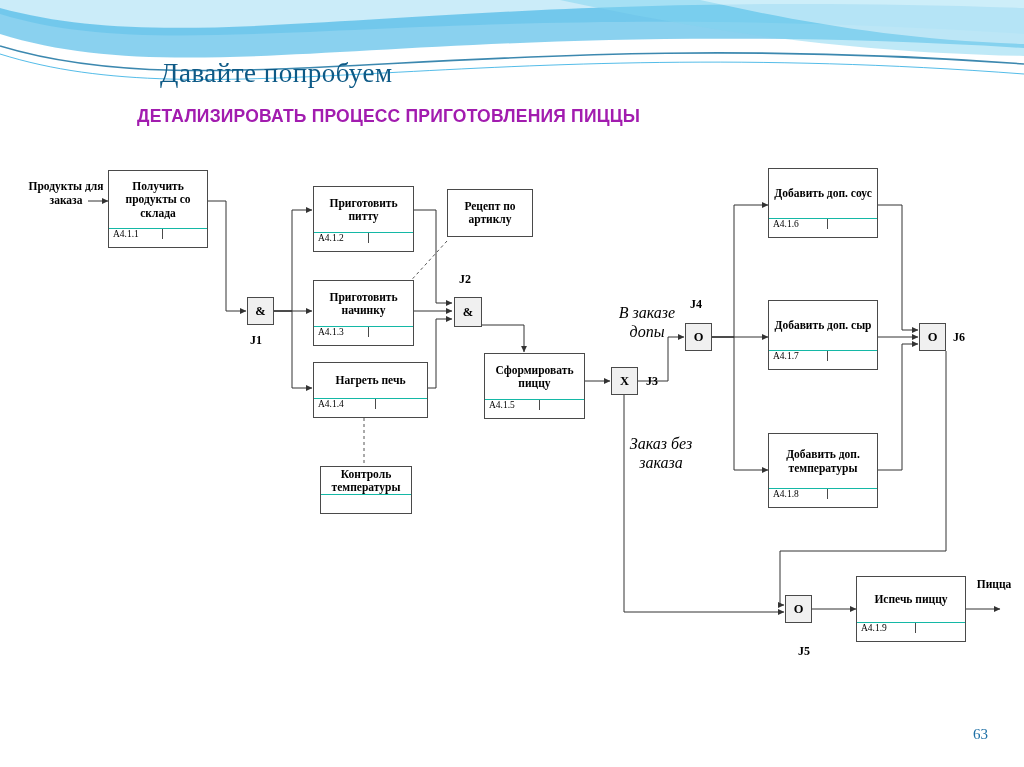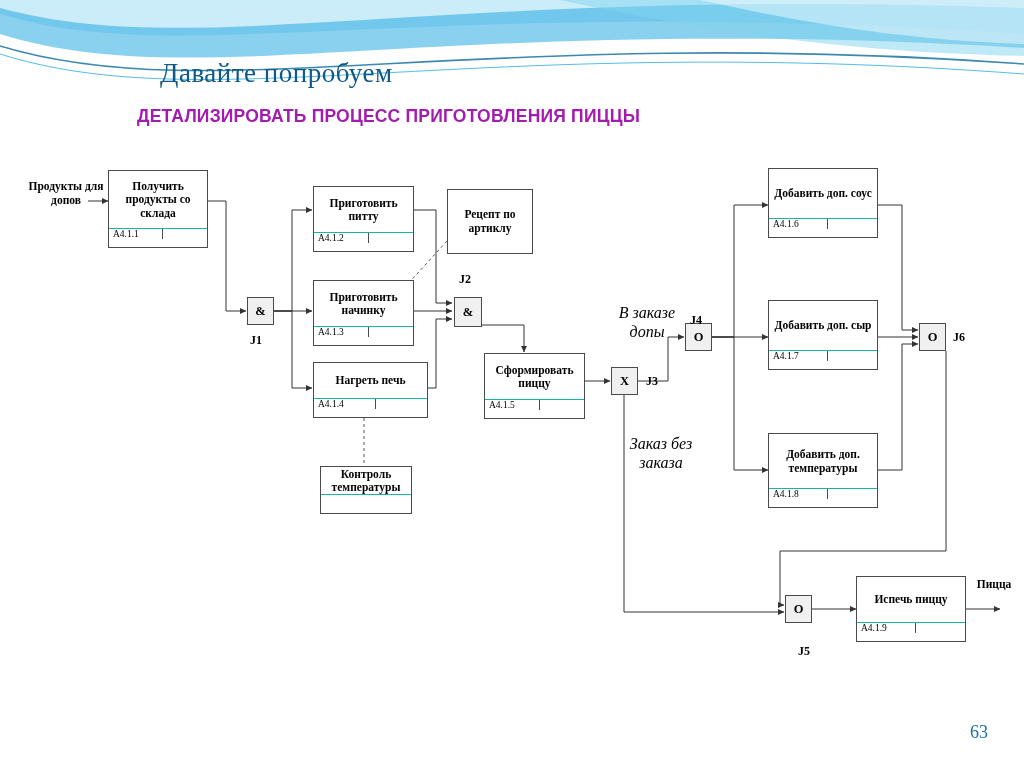"Продукты для допов" div.lbl { text: допов -> заказа }
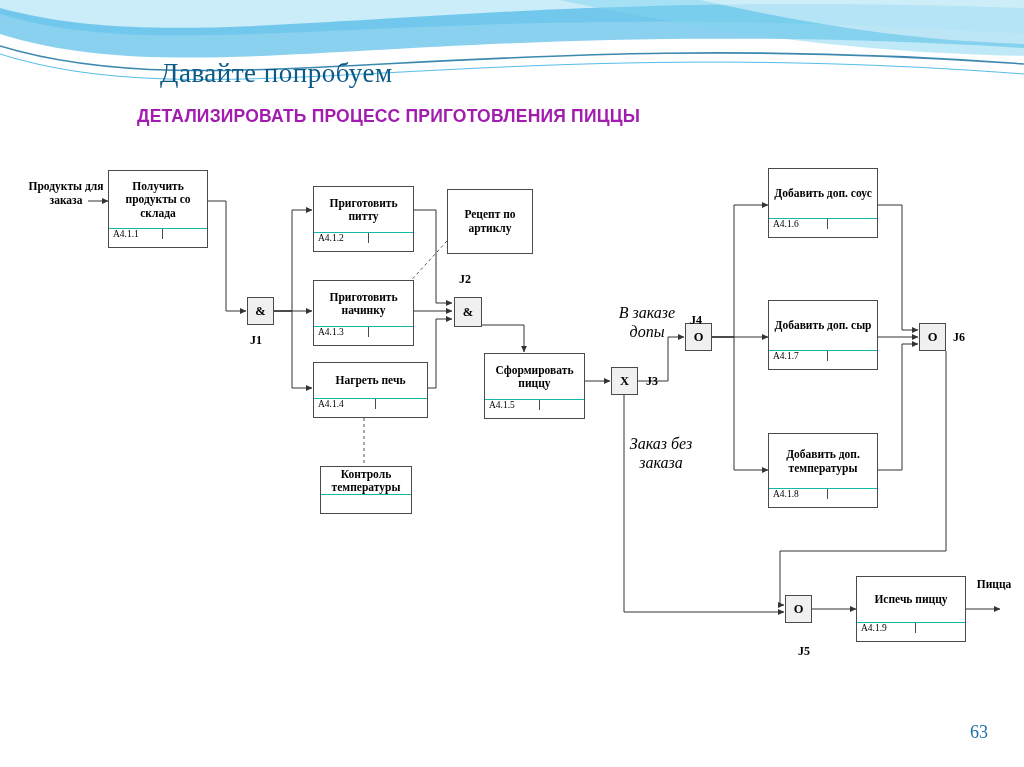"Рецепт по артиклу" div.act { height: 65px -> 48px }
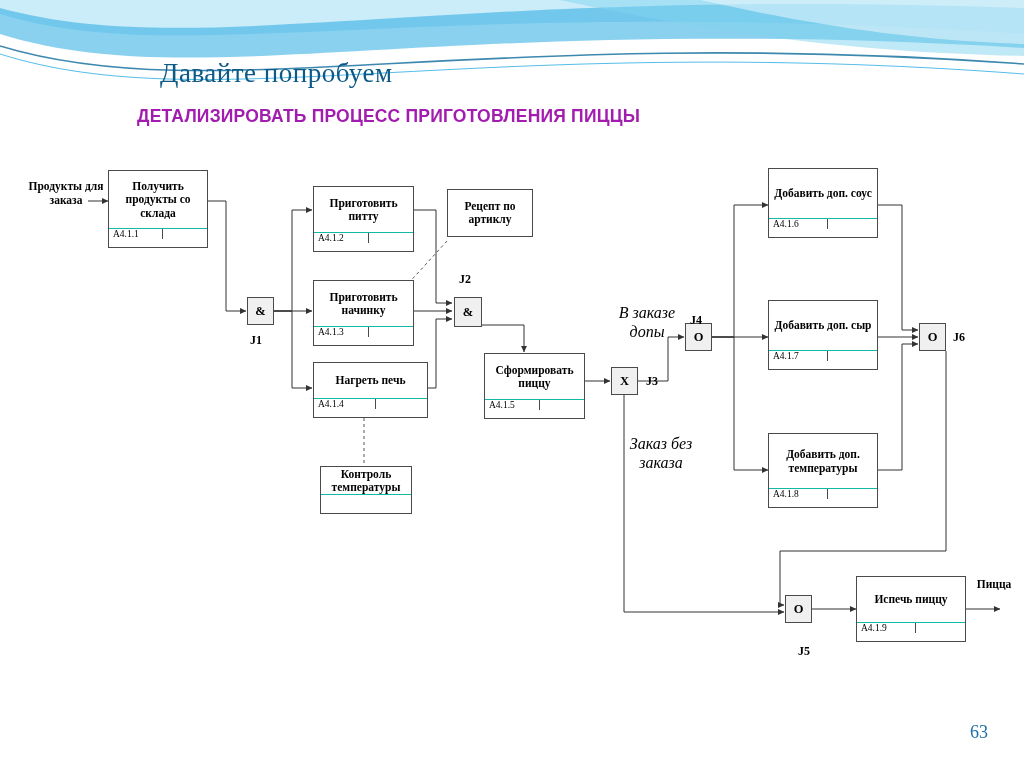"J4" div.junc-label { margin-top: 16px -> none }
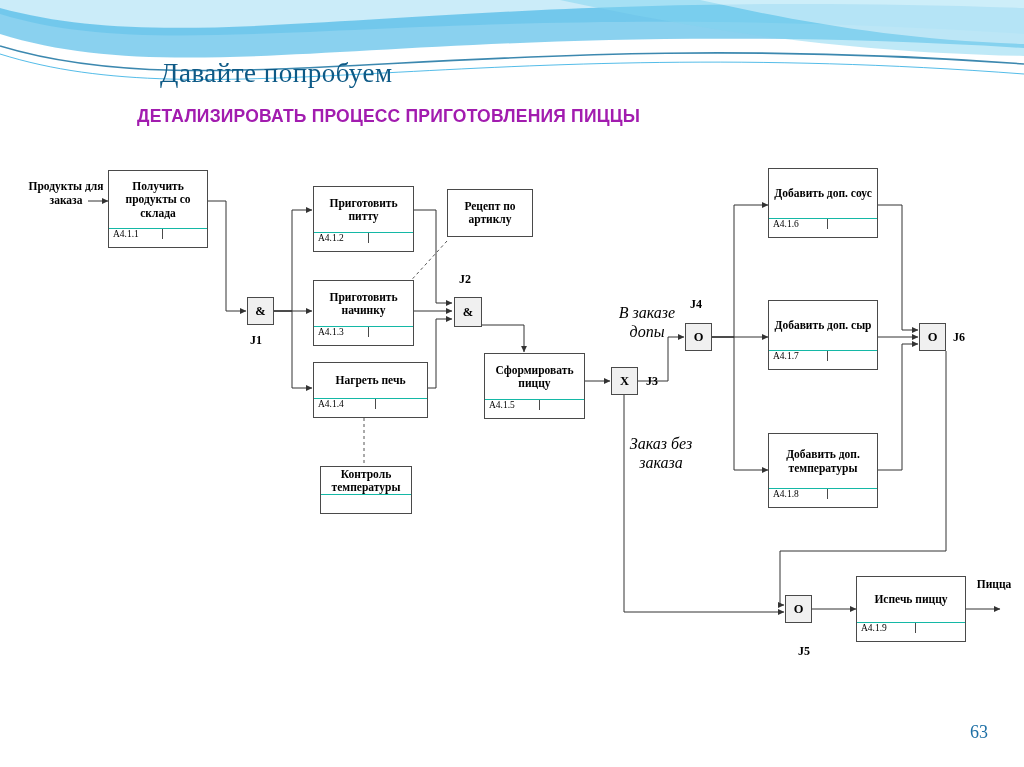"63" #page-number { font-size: 18px -> 15px }
